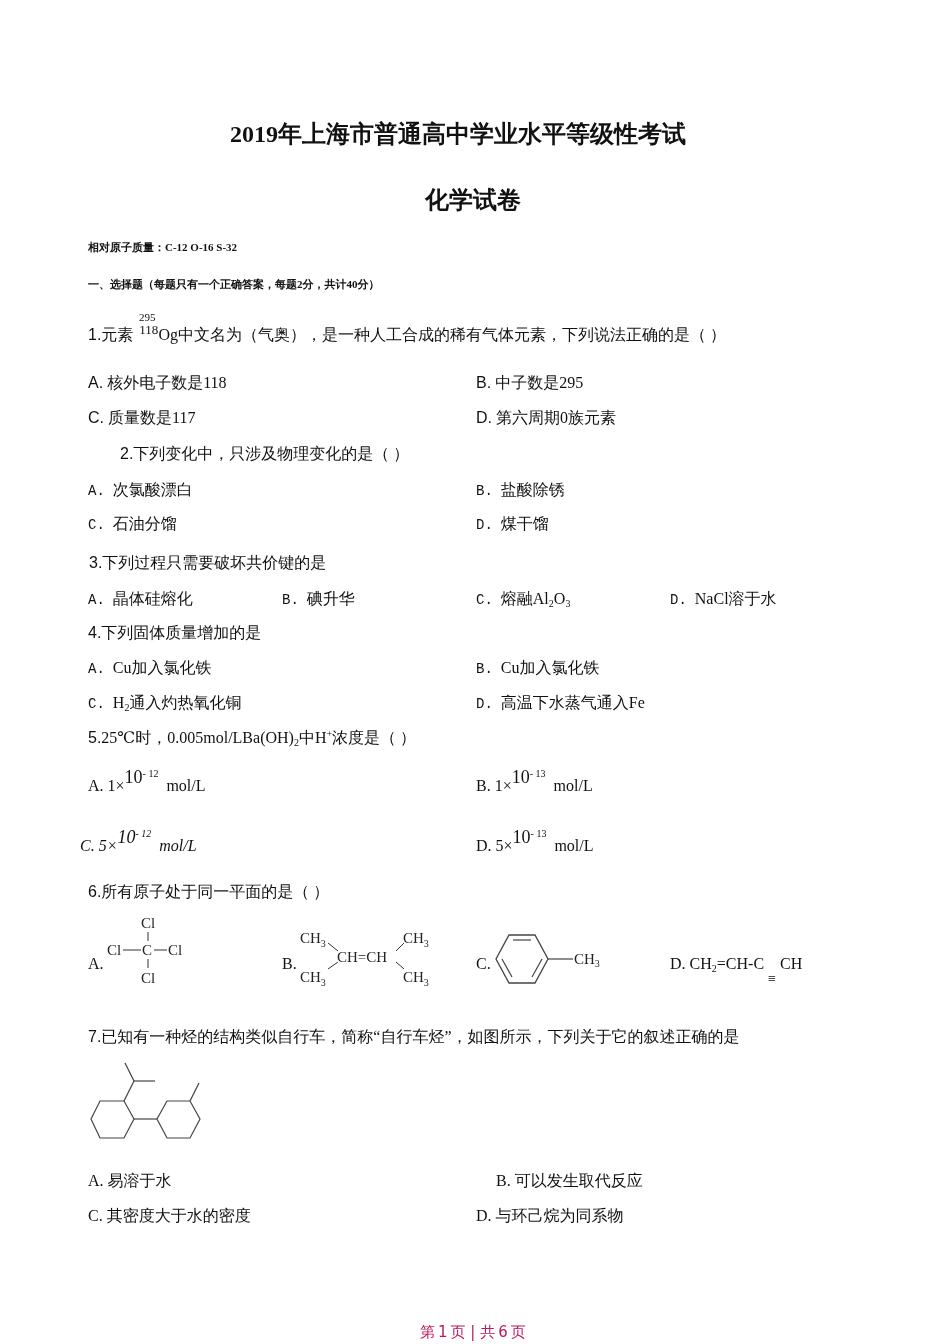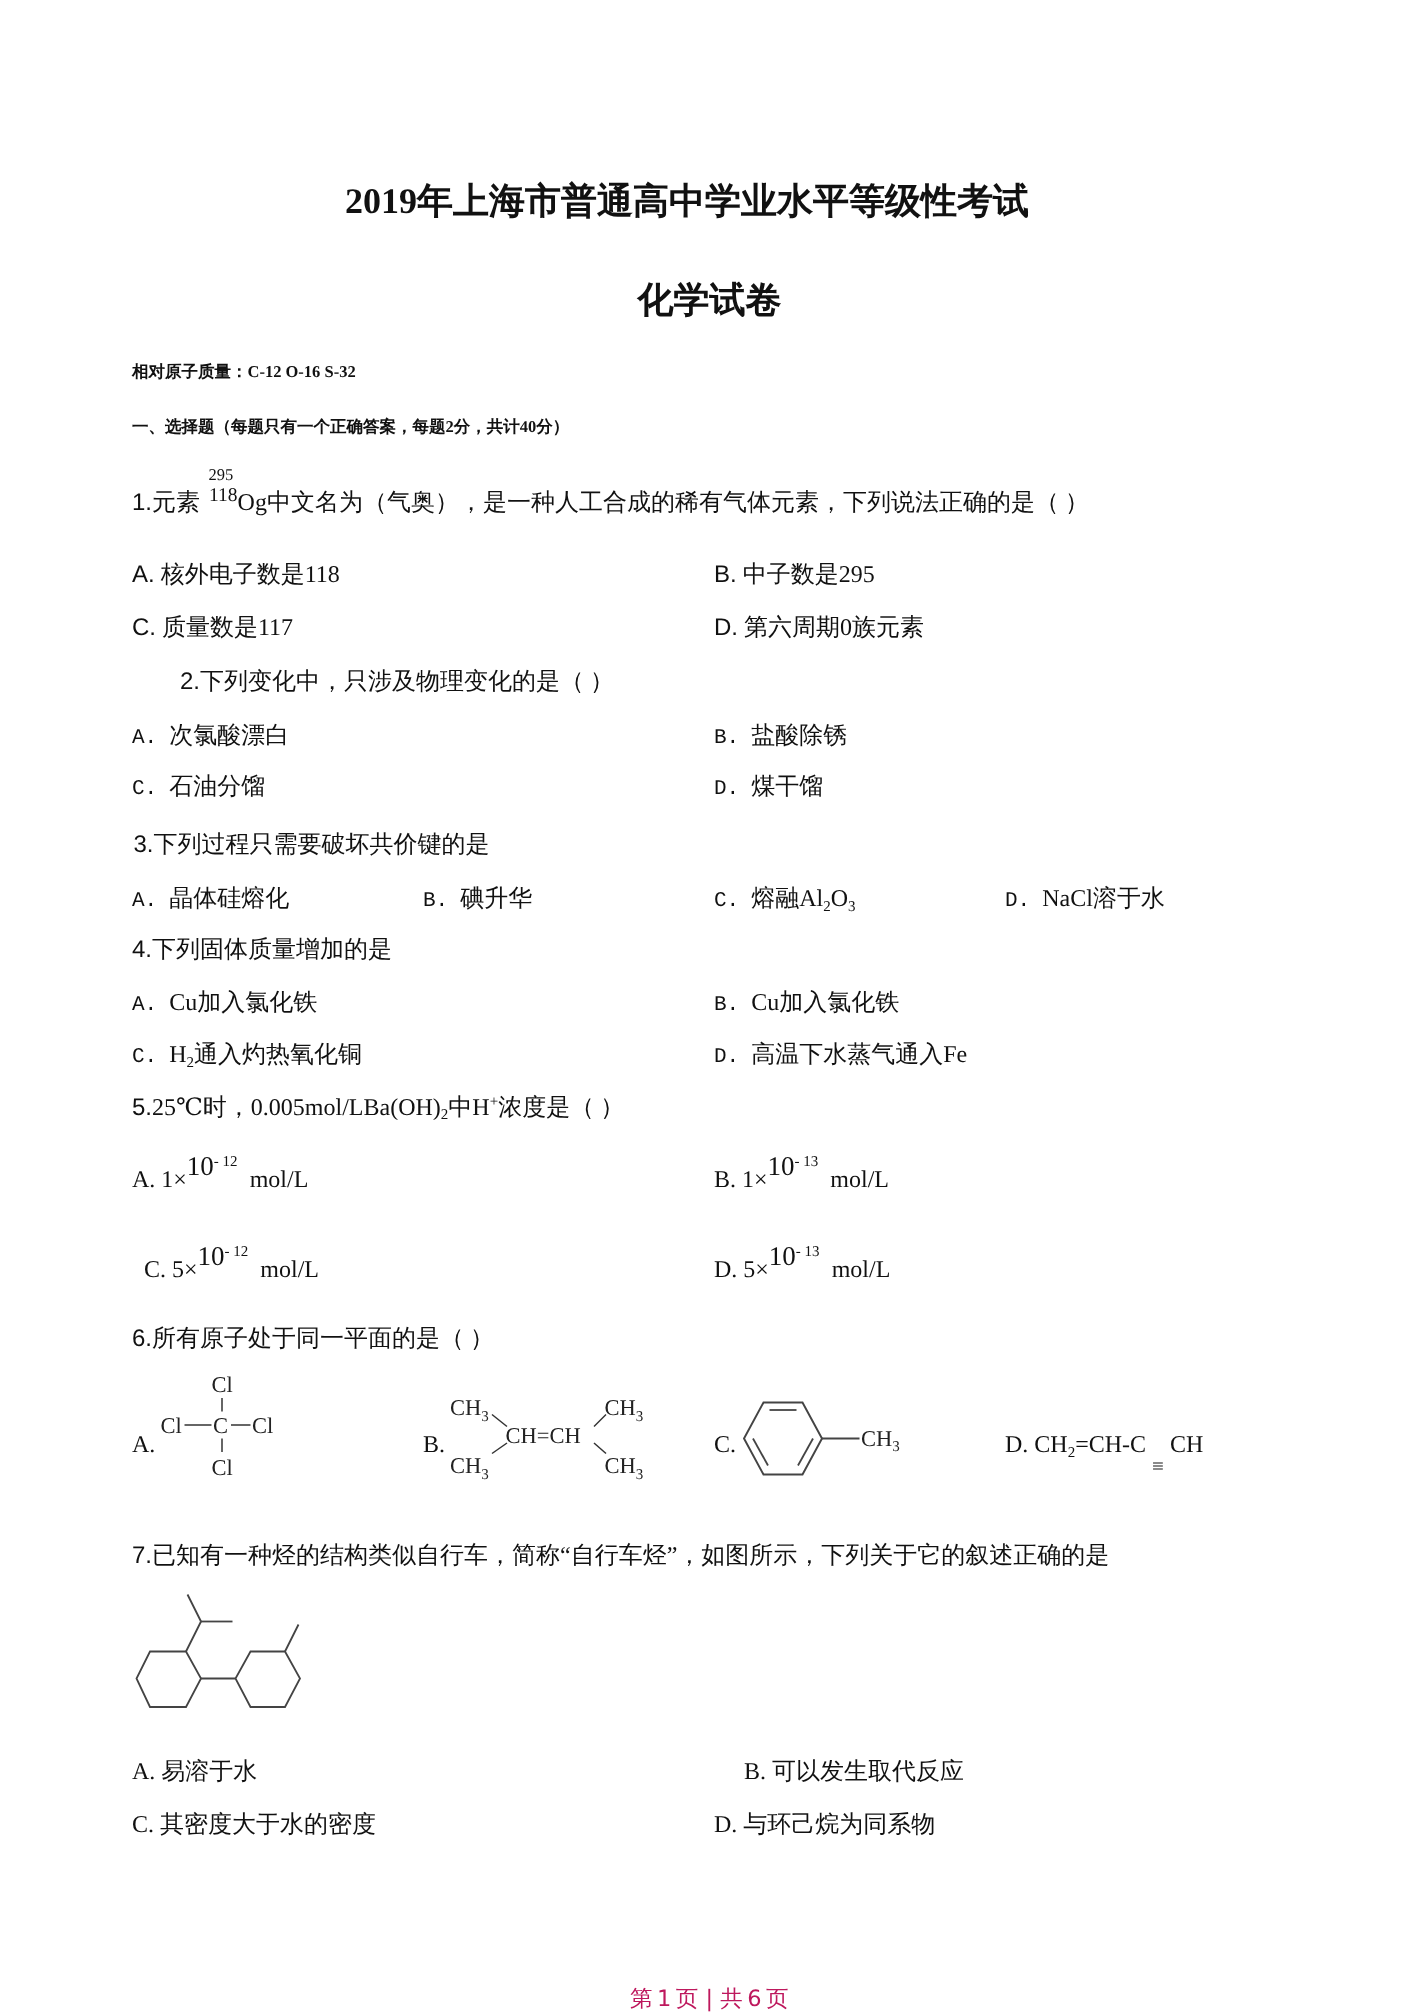"C. 5×10- 12 mol/L" div.abs { font-style: none -> italic; left: 96px -> 80px }
